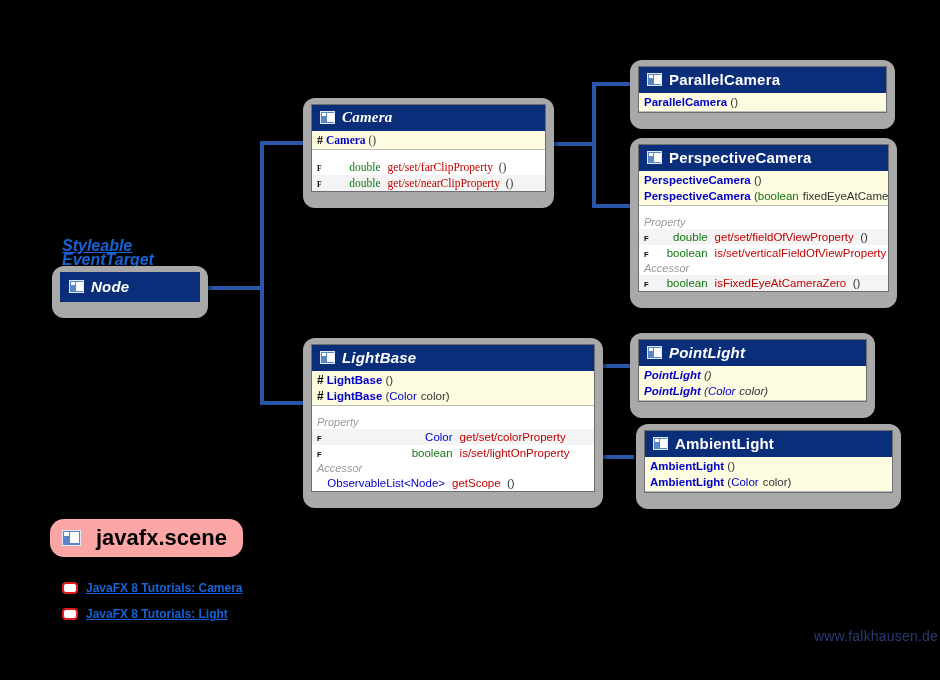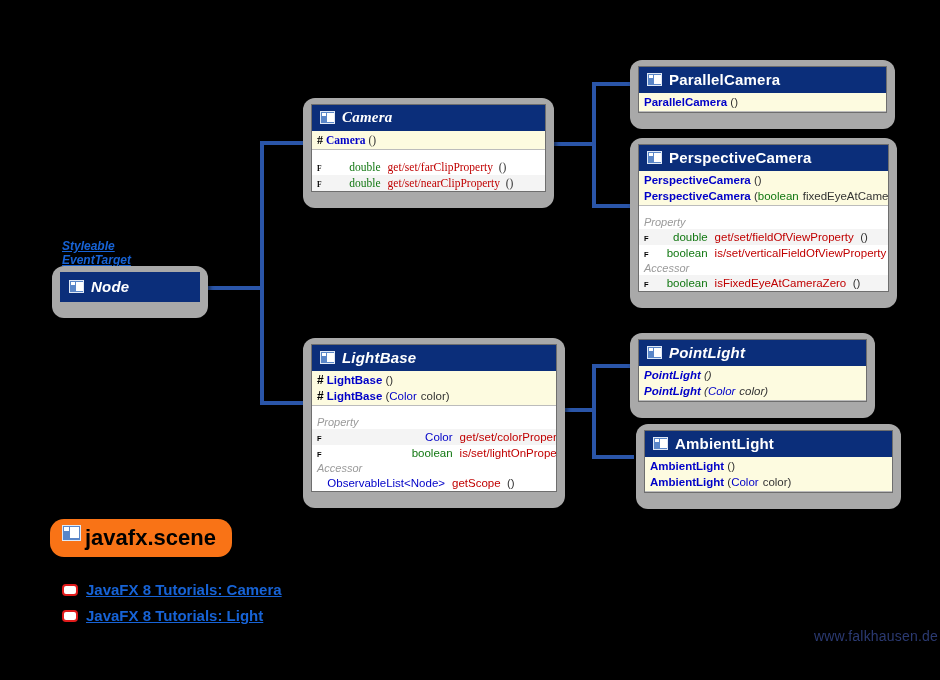"Styleable" .supertypes { font-size: 12px -> 16px }
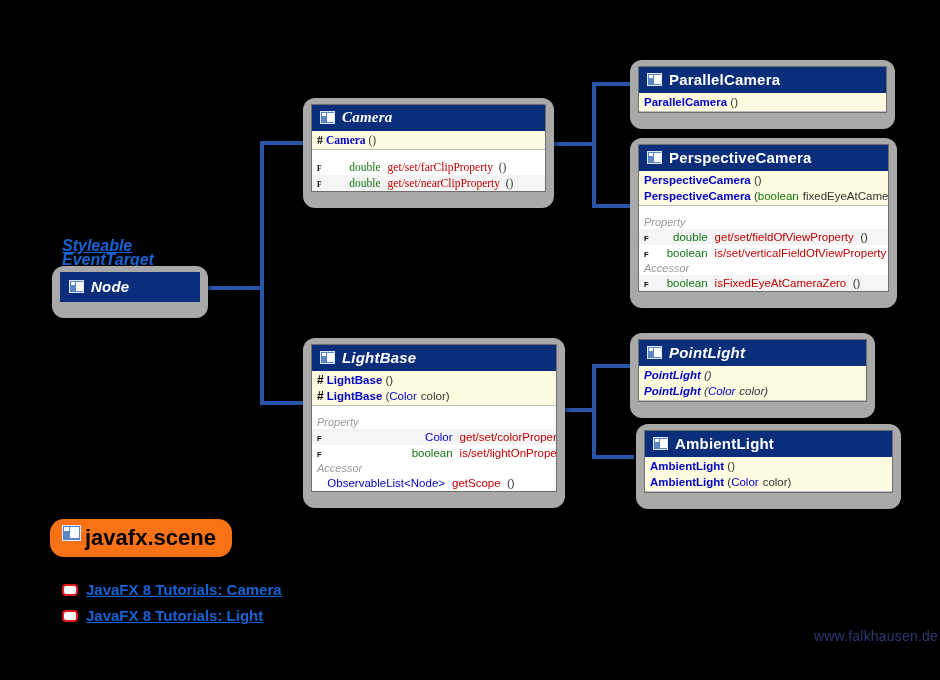"LightBase" div.uml { width: 262px -> 300px }
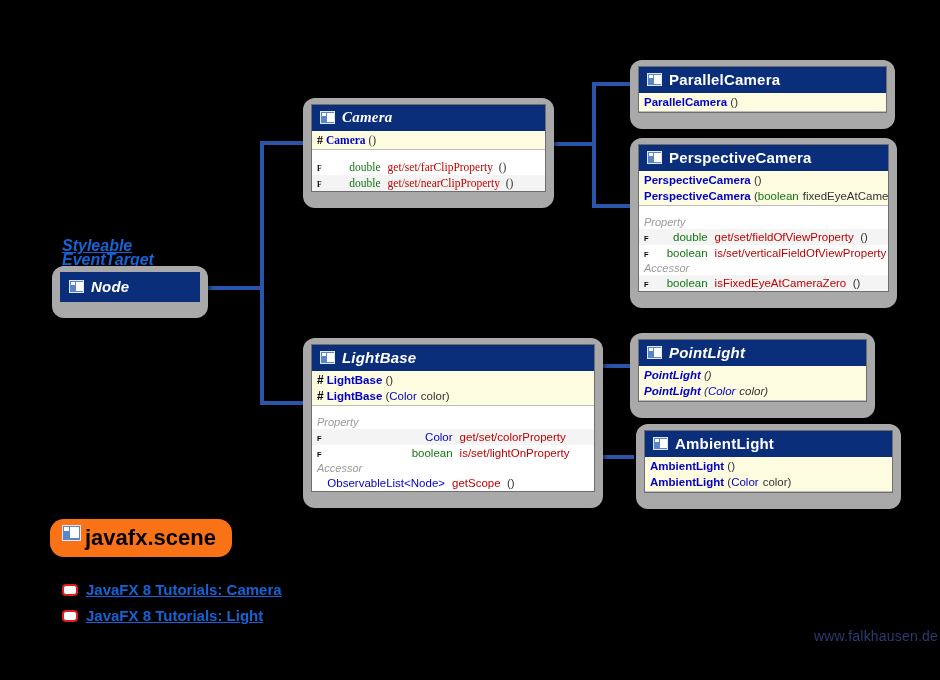"javafx.scene" .pkg { align-items: none -> center; background: #f97316 -> #fca5a5; gap: 4px -> 15px }
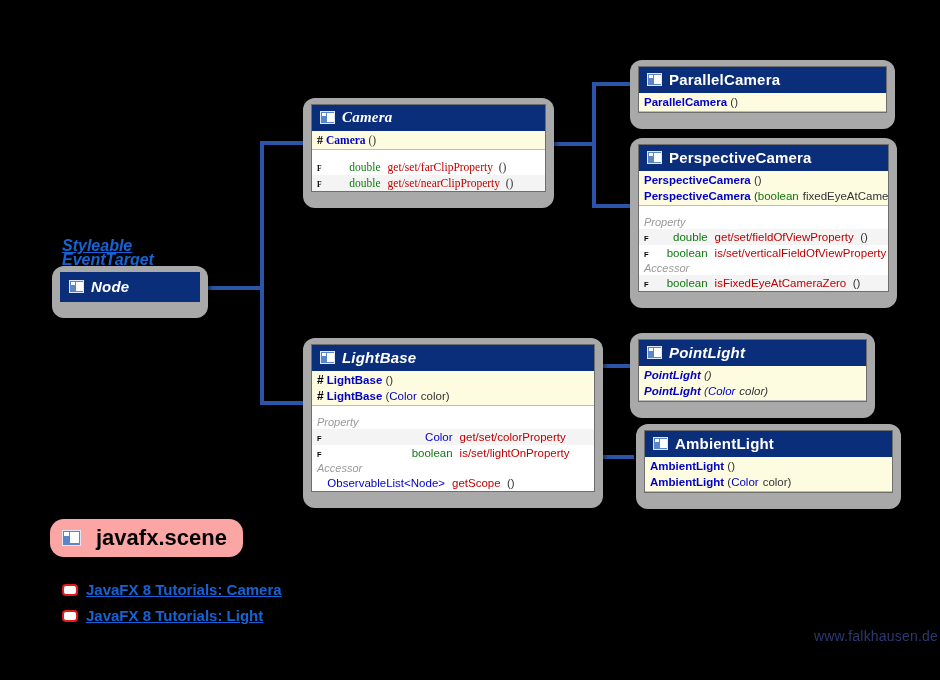"JavaFX 8 Tutorials: Camera" .link-text { font-size: 15px -> 12px }
